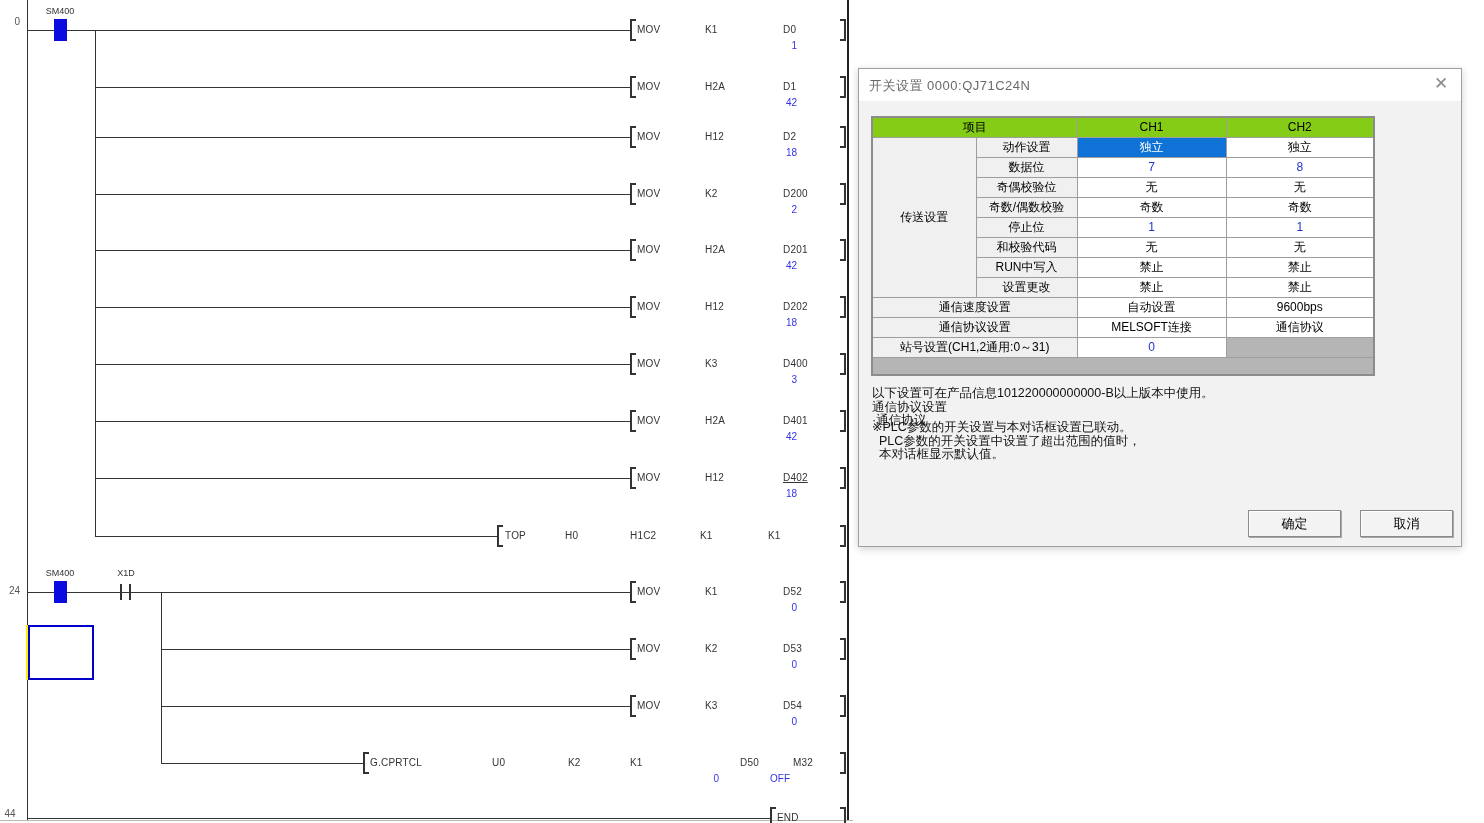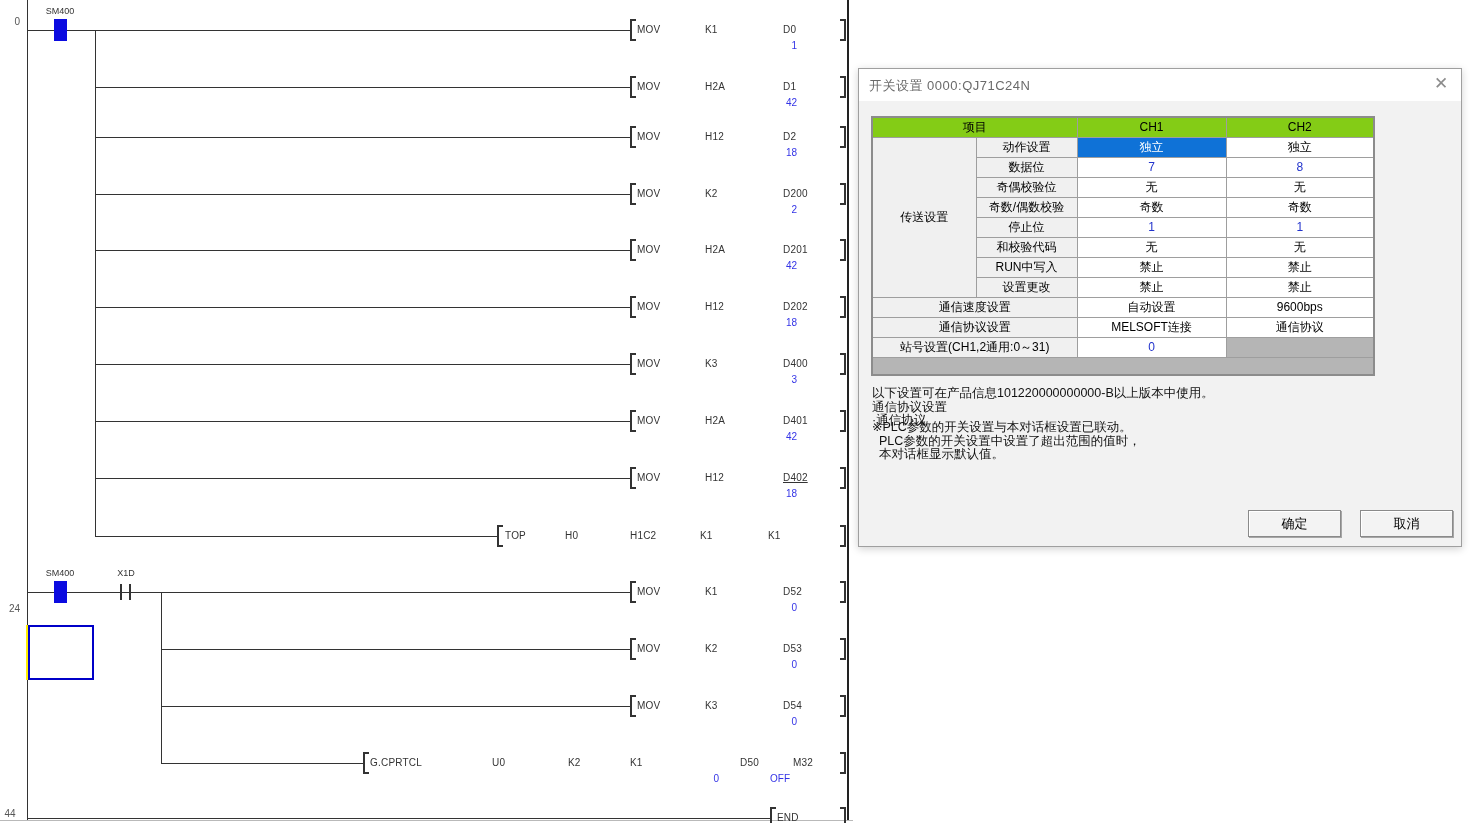"24" div.rungnum { top: 603px -> 585px }
